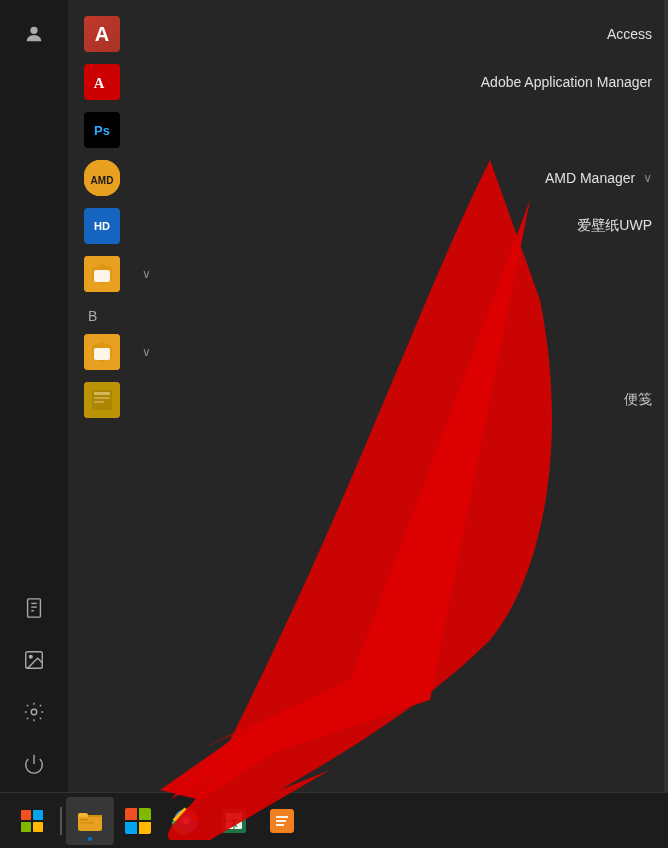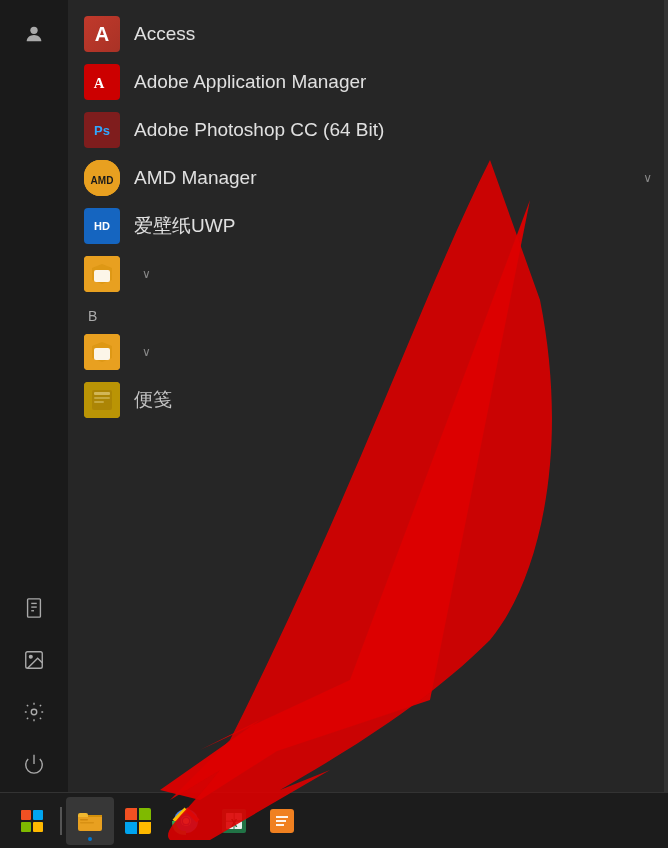"Access" .app-name { font-size: 19px -> 14px; text-align: none -> right }
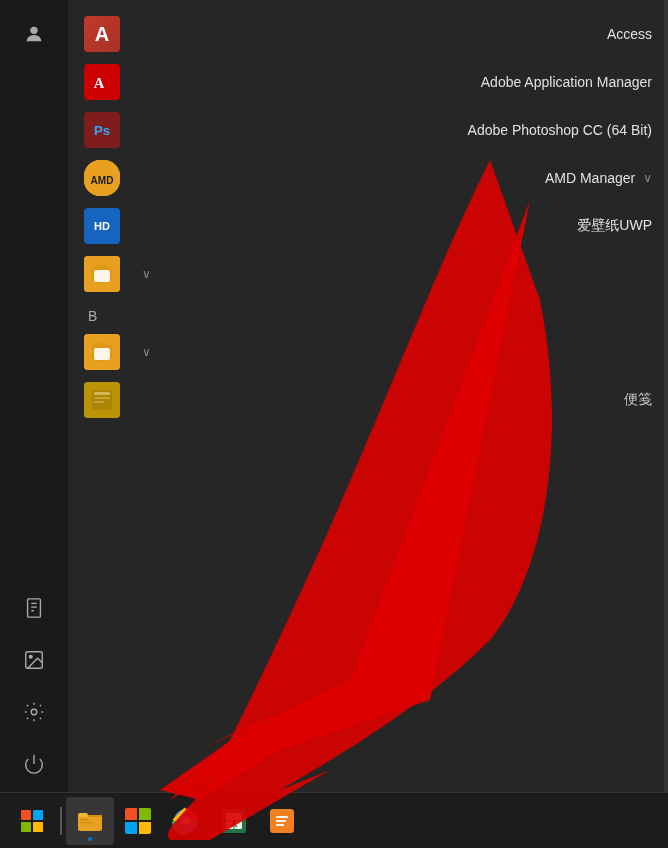"Ps" div.app-icon { background: #7f1d1d -> #000000 }
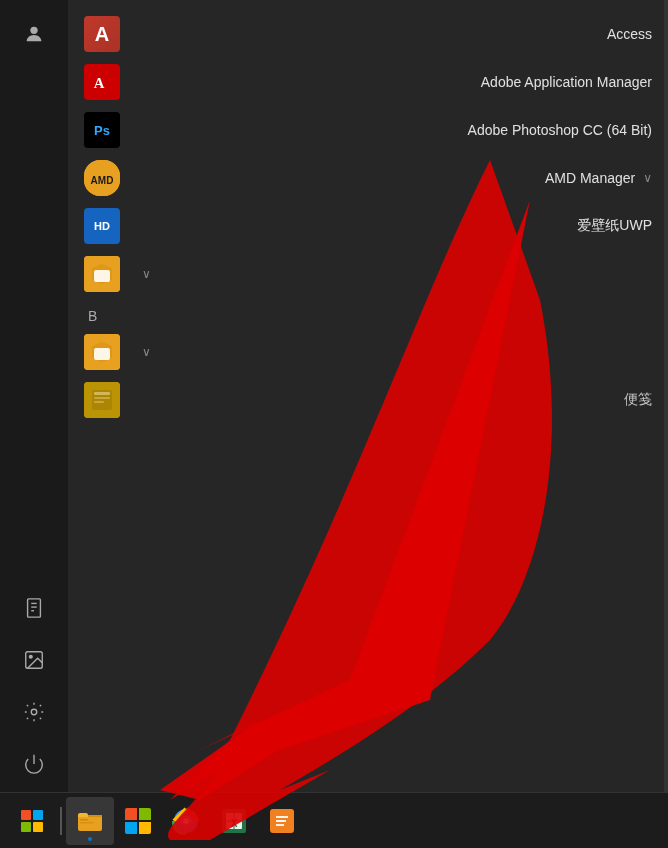"Adobe Photoshop CC (64 Bit)" span.app-name { html: <span>Adobe Photoshop CC (64 Bit)</span> -> none }
